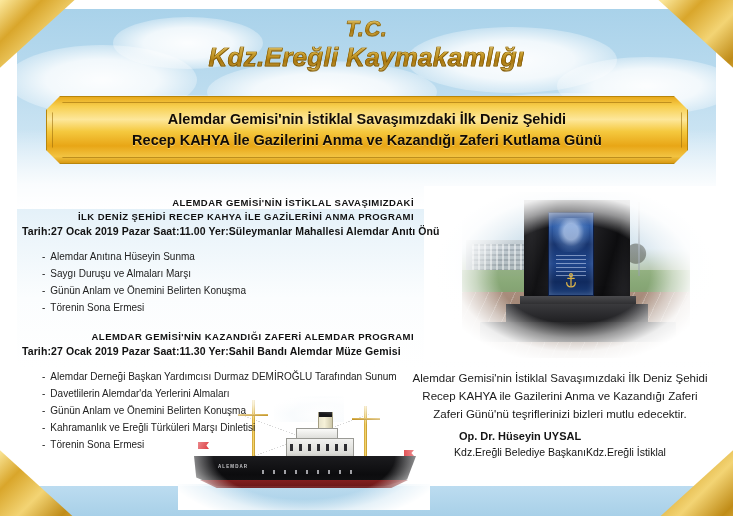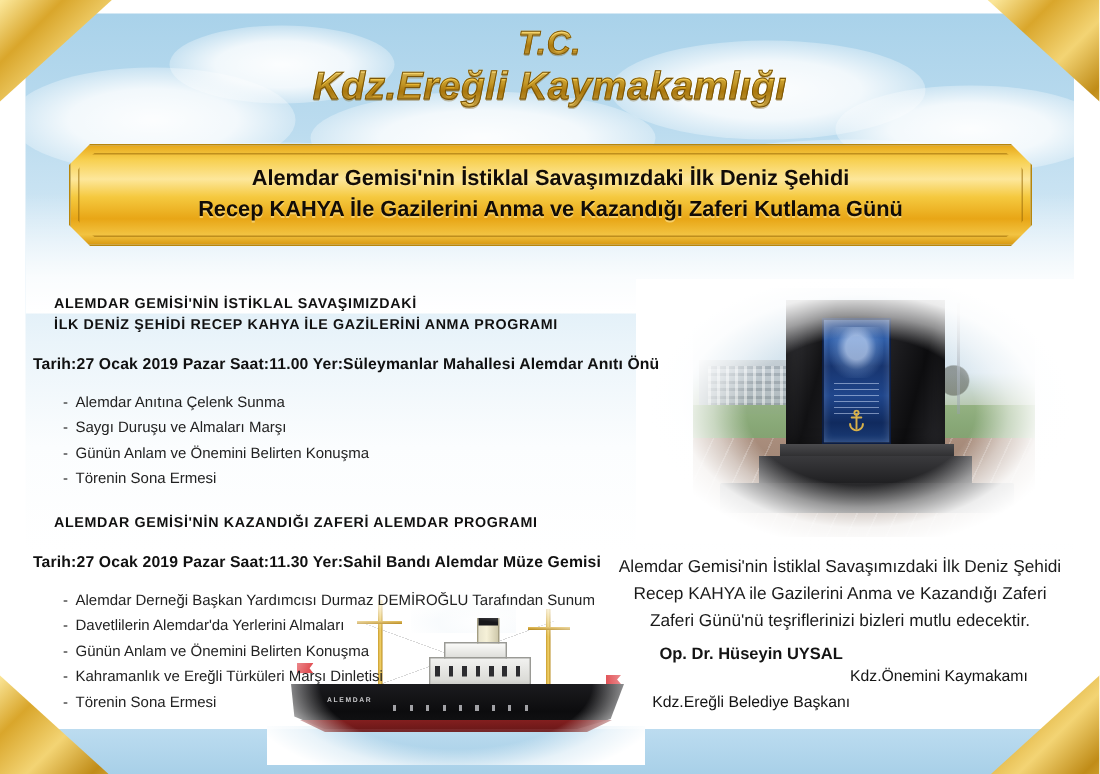"ALEMDAR GEMİSİ'NİN İSTİKLAL" .prog-heading { text-align: left -> right }
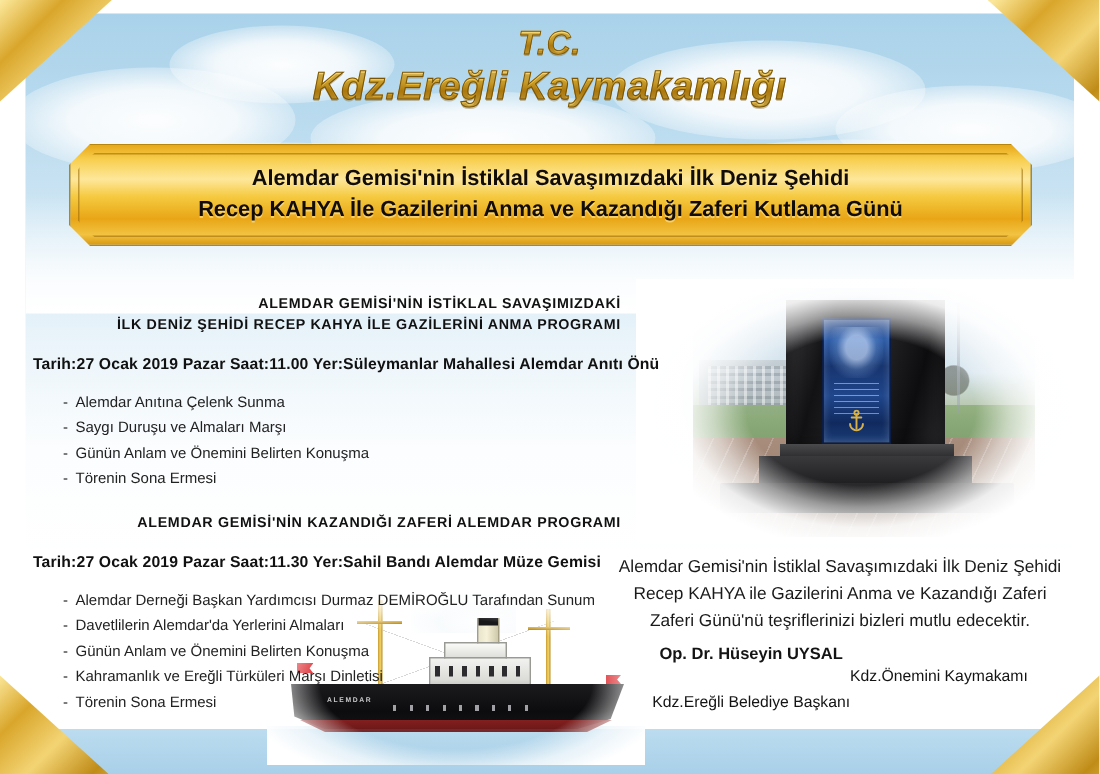"Tarih:27 Ocak 2019 Pazar Saat:11.00" .prog-datetime { margin-top: 12px -> none }
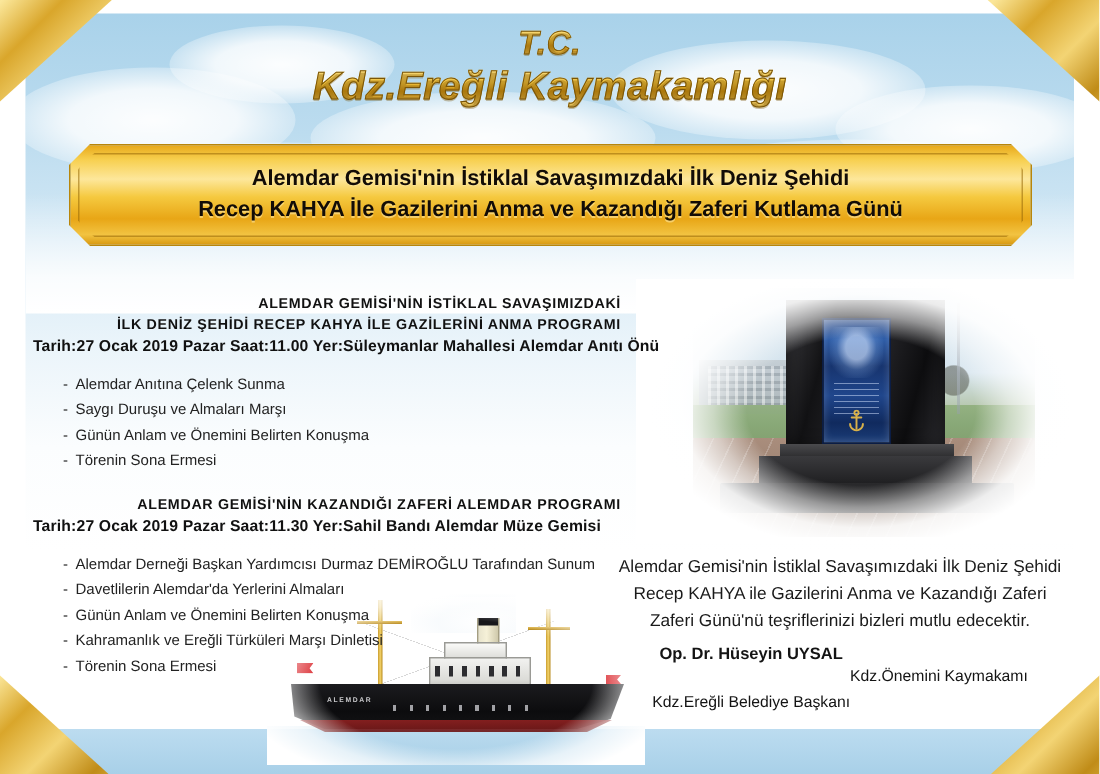"Alemdar Anıtına Çelenk Sunma" span { text: Çelenk -> Hüseyin }
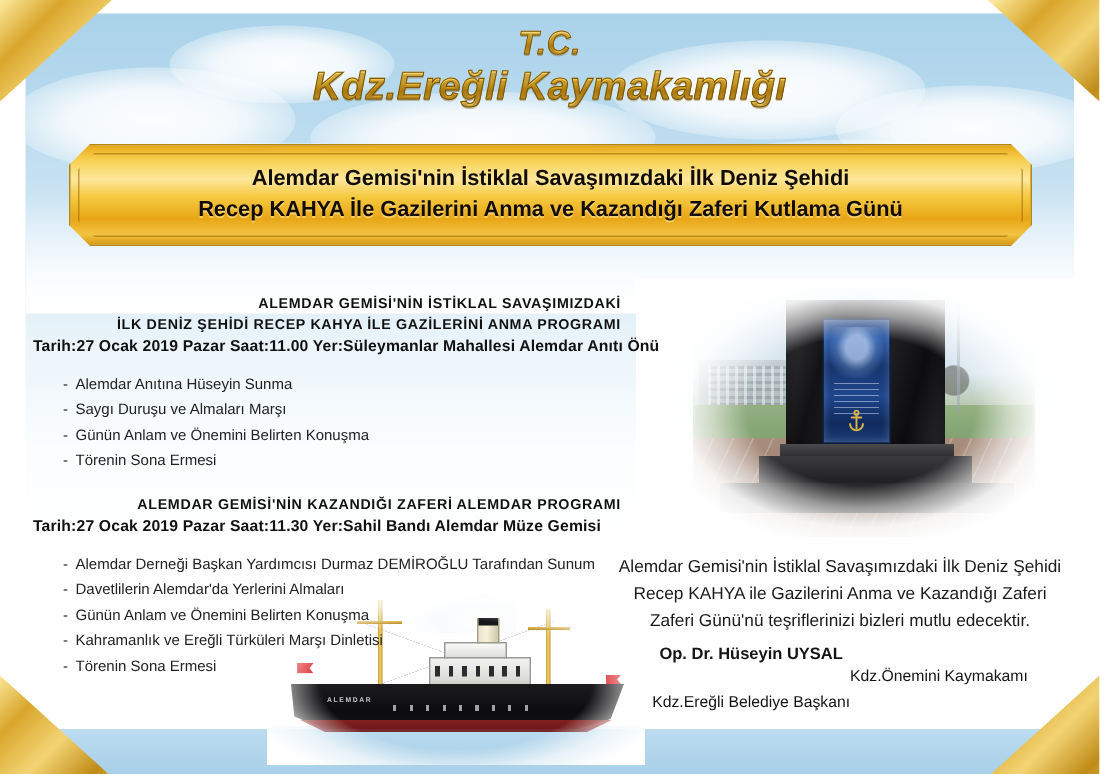"Op. Dr. Hüseyin UYSAL" .signatures { align-items: none -> flex-end }
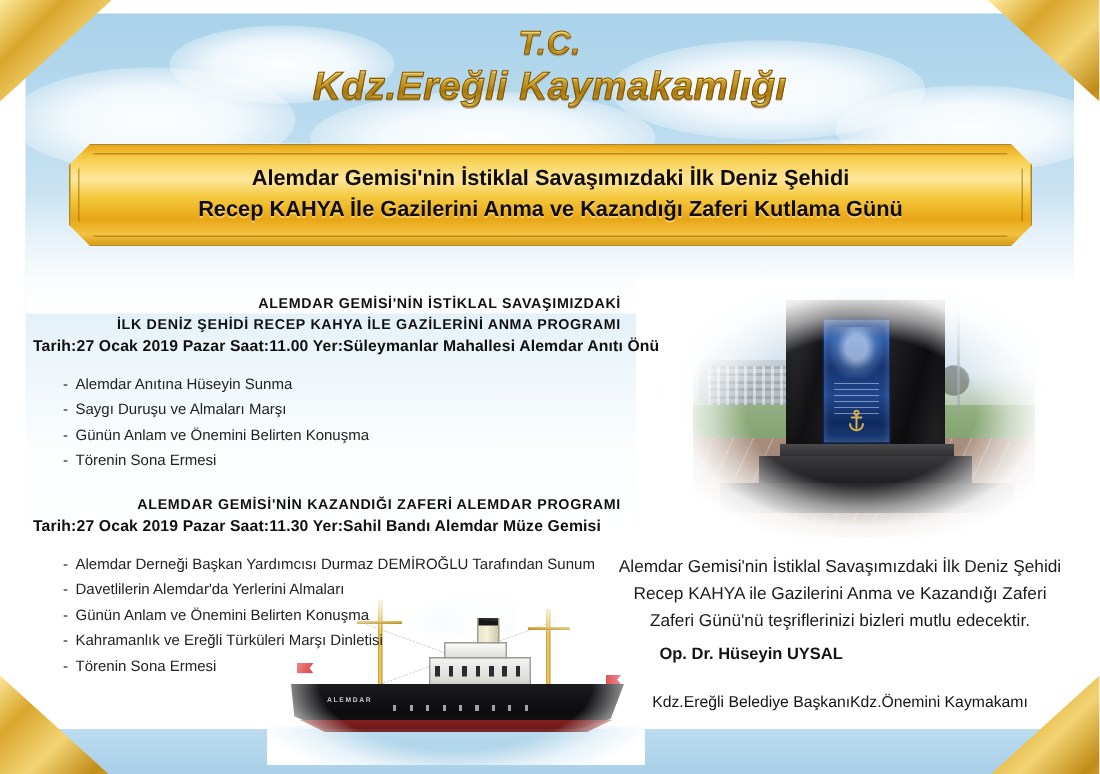"Kdz.Ereğli Belediye Başkanı" .sig-title { margin-top: 16px -> none }
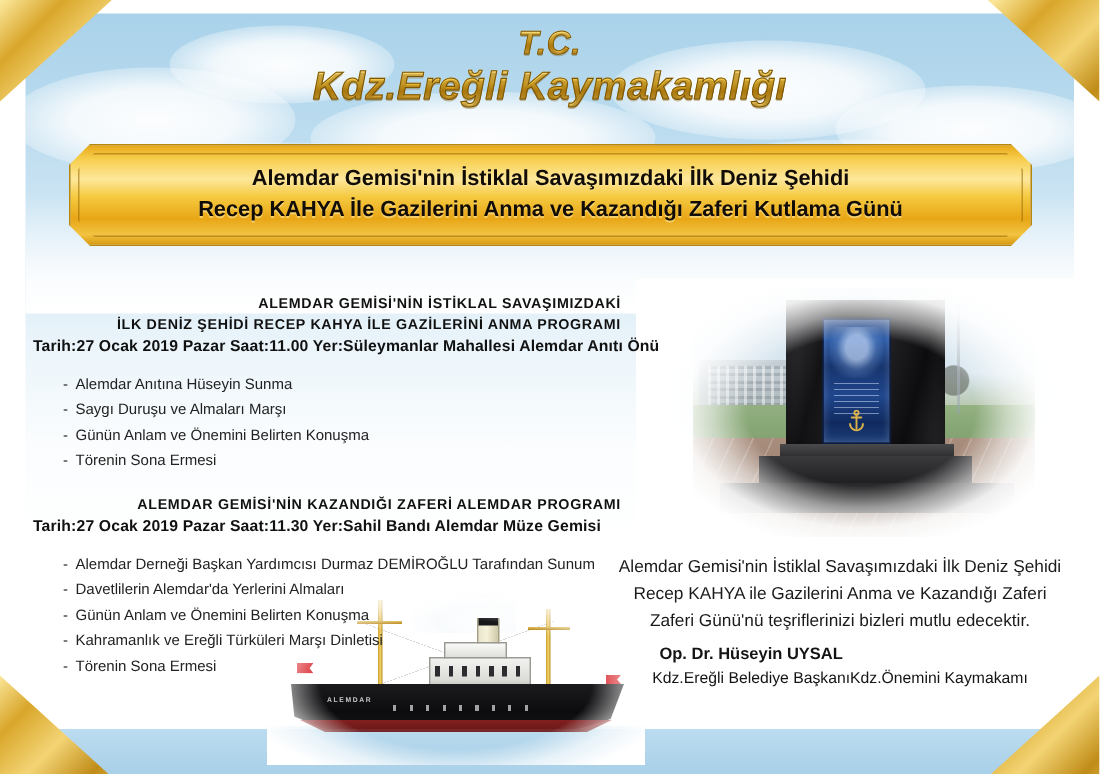"Kdz.Önemini Kaymakamı" div.sig-title { text: Kdz.Önemini Kaymakamı -> Kdz.Ereğli İstiklal }
